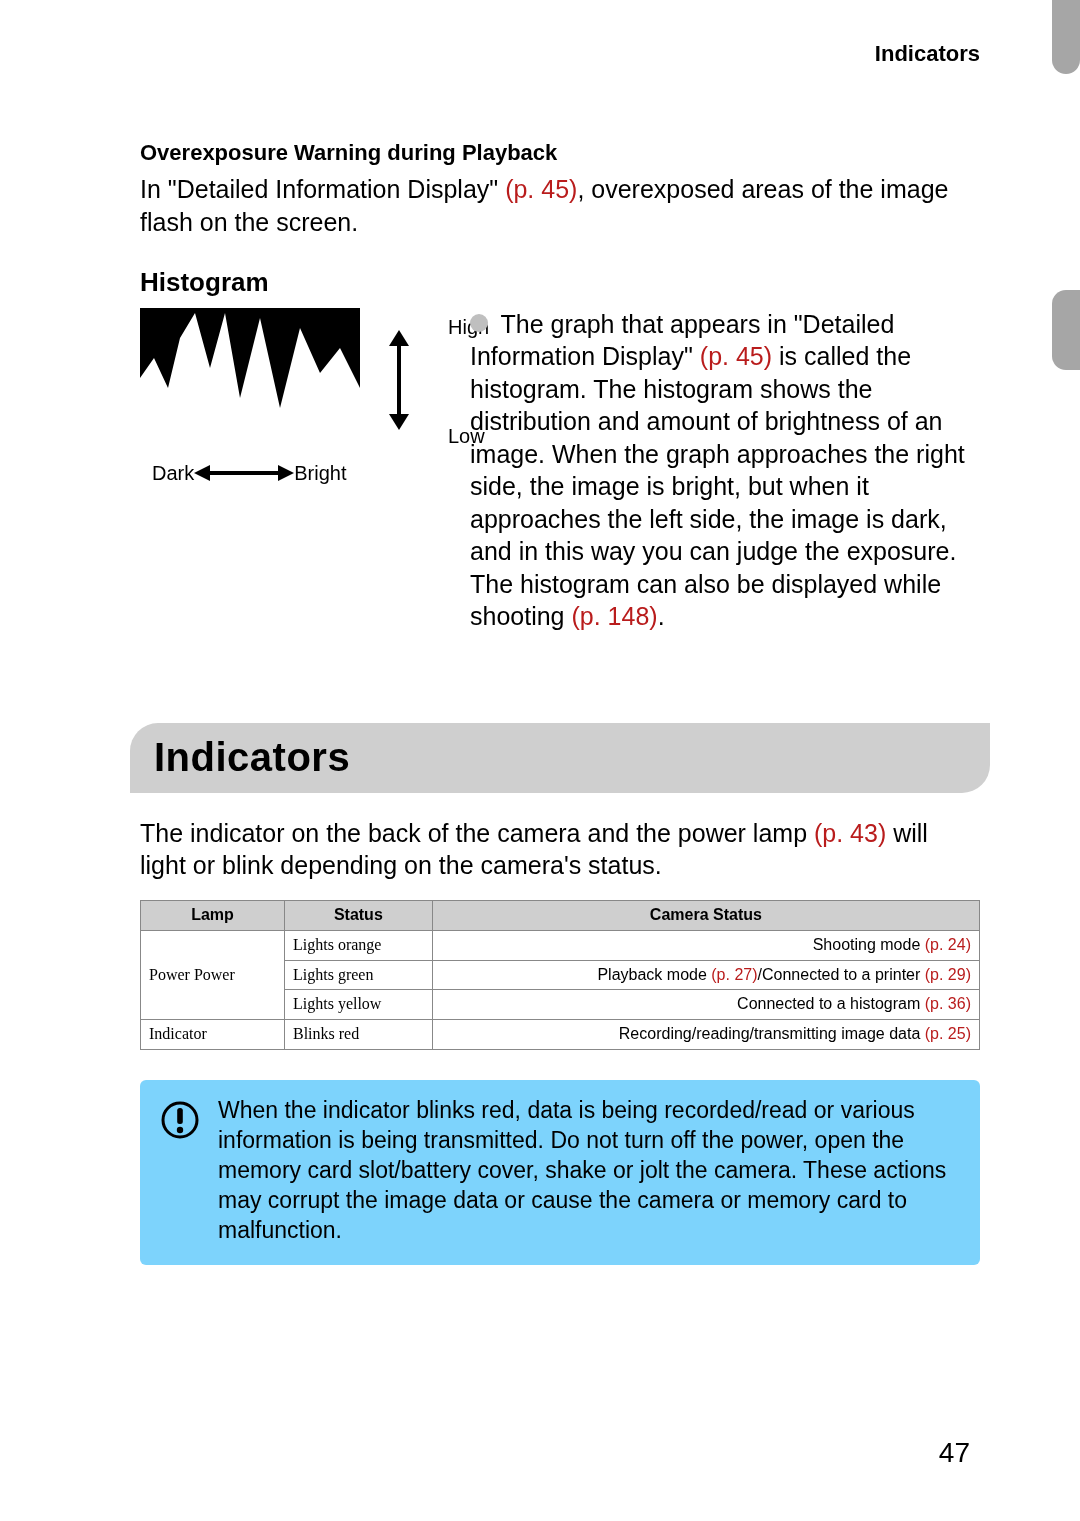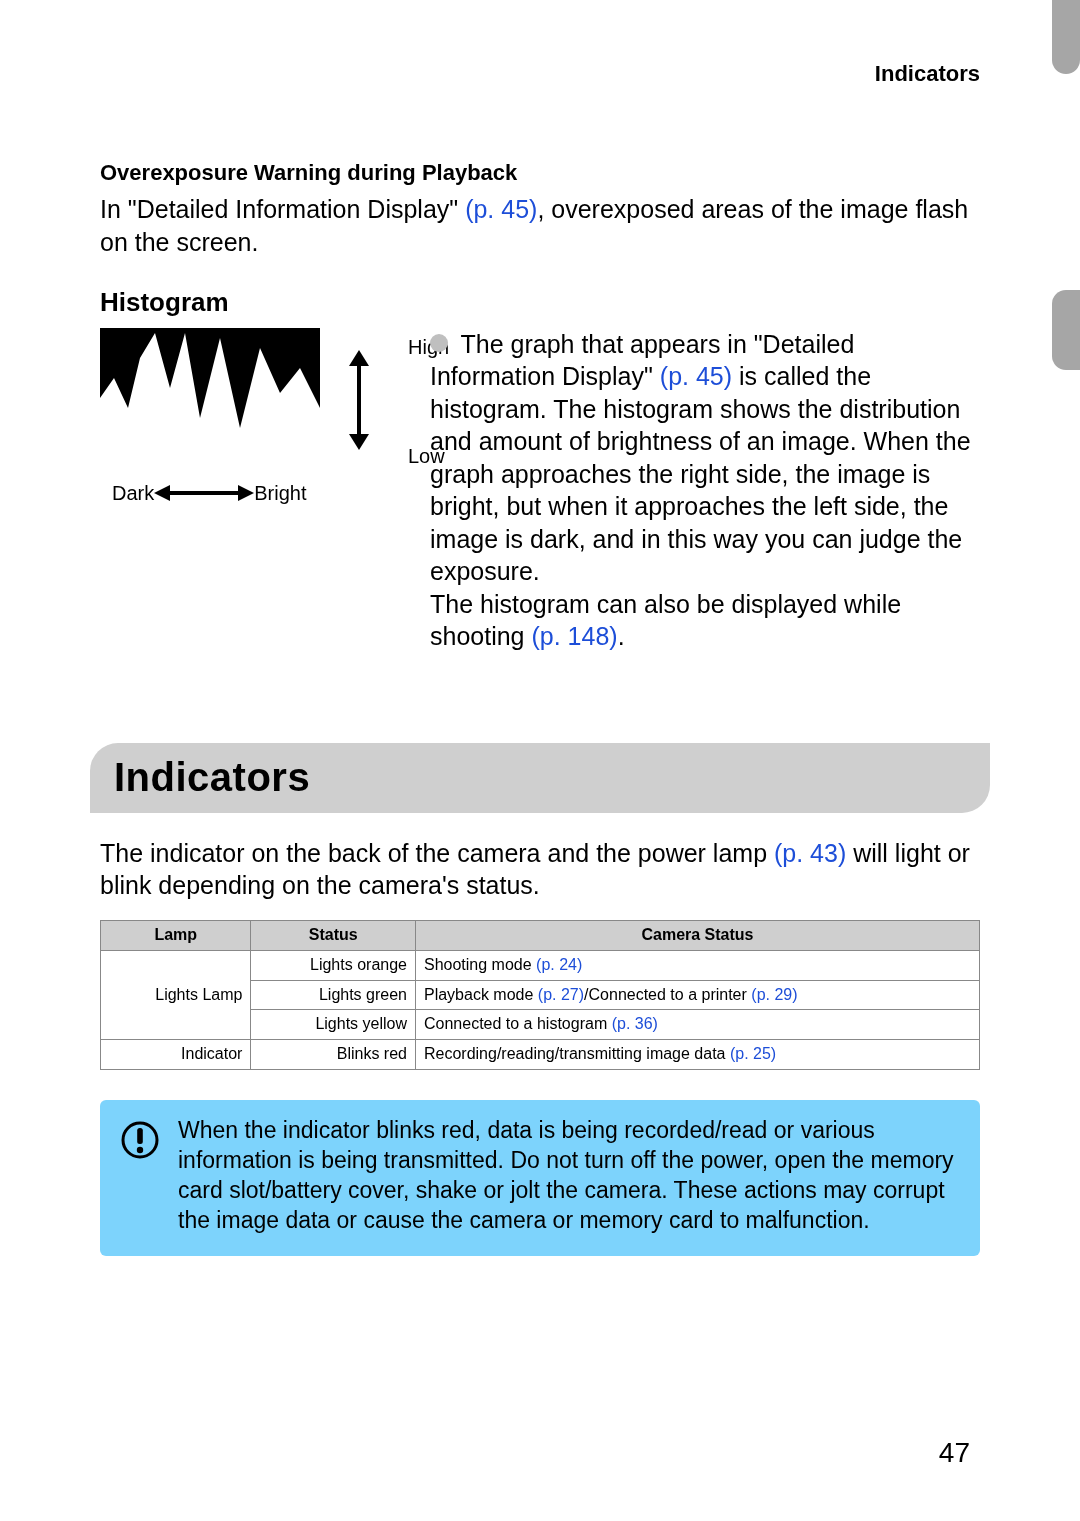"Indicators" .page { margin-left: none -> 40px; padding: 60px 100px 0 100px -> 40px 100px 0 100px }
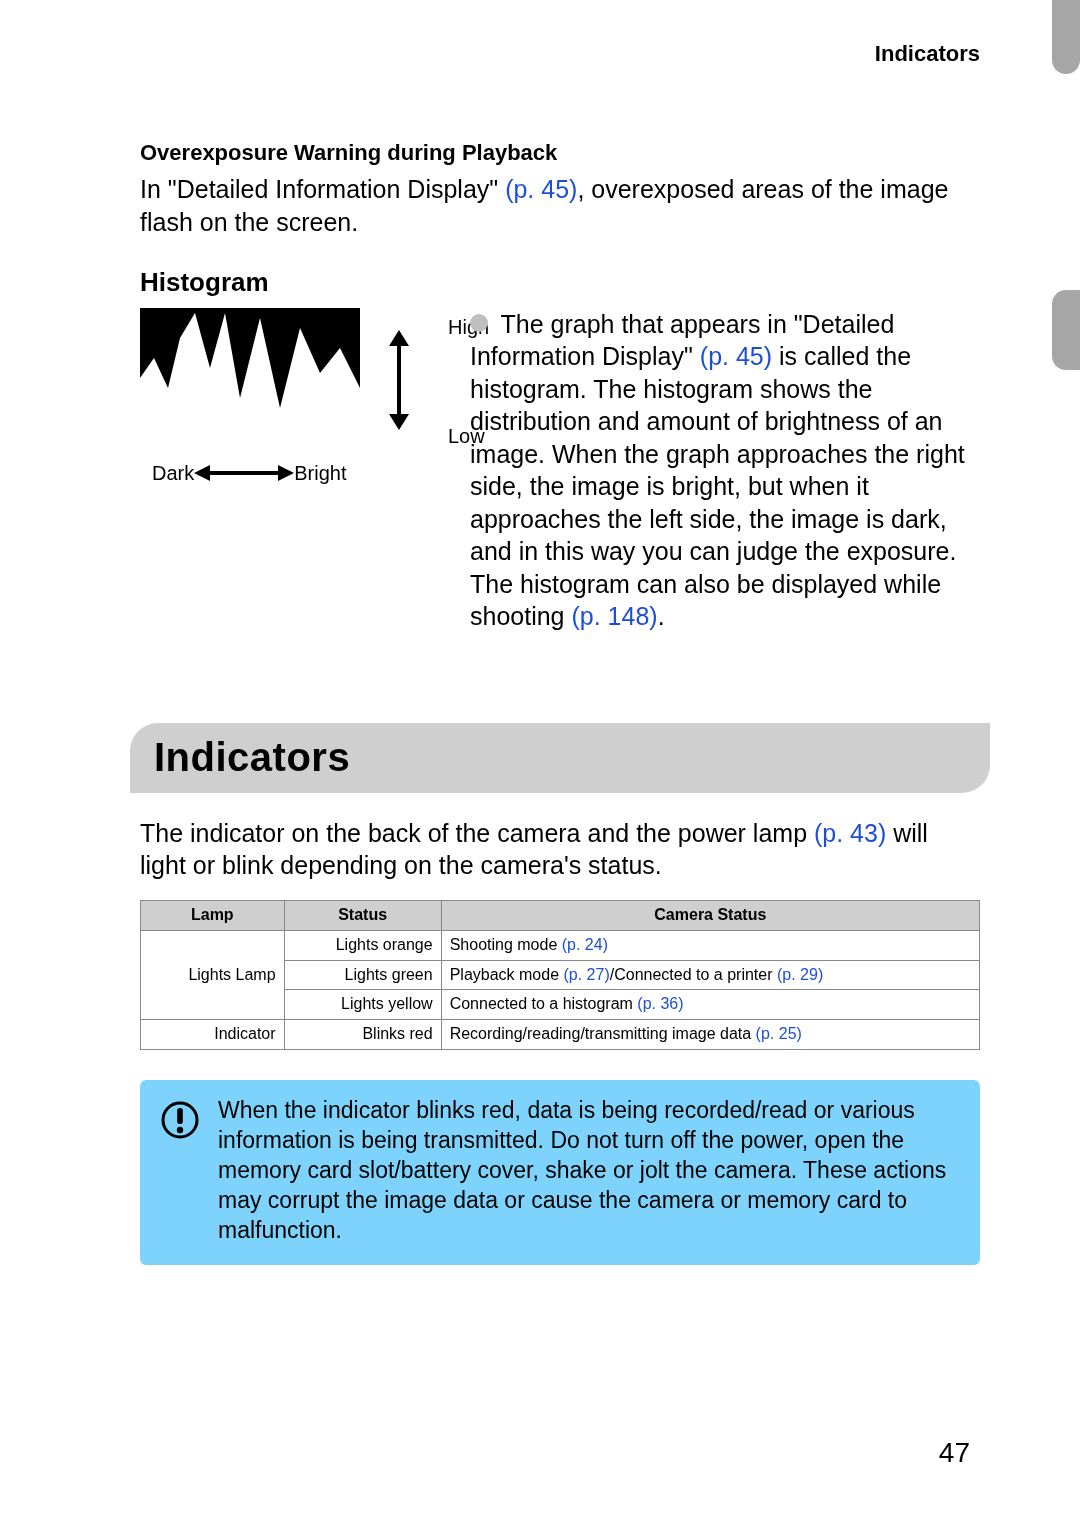"(p. 45)" .link { color: #1d4ed8 -> #b91c1c }
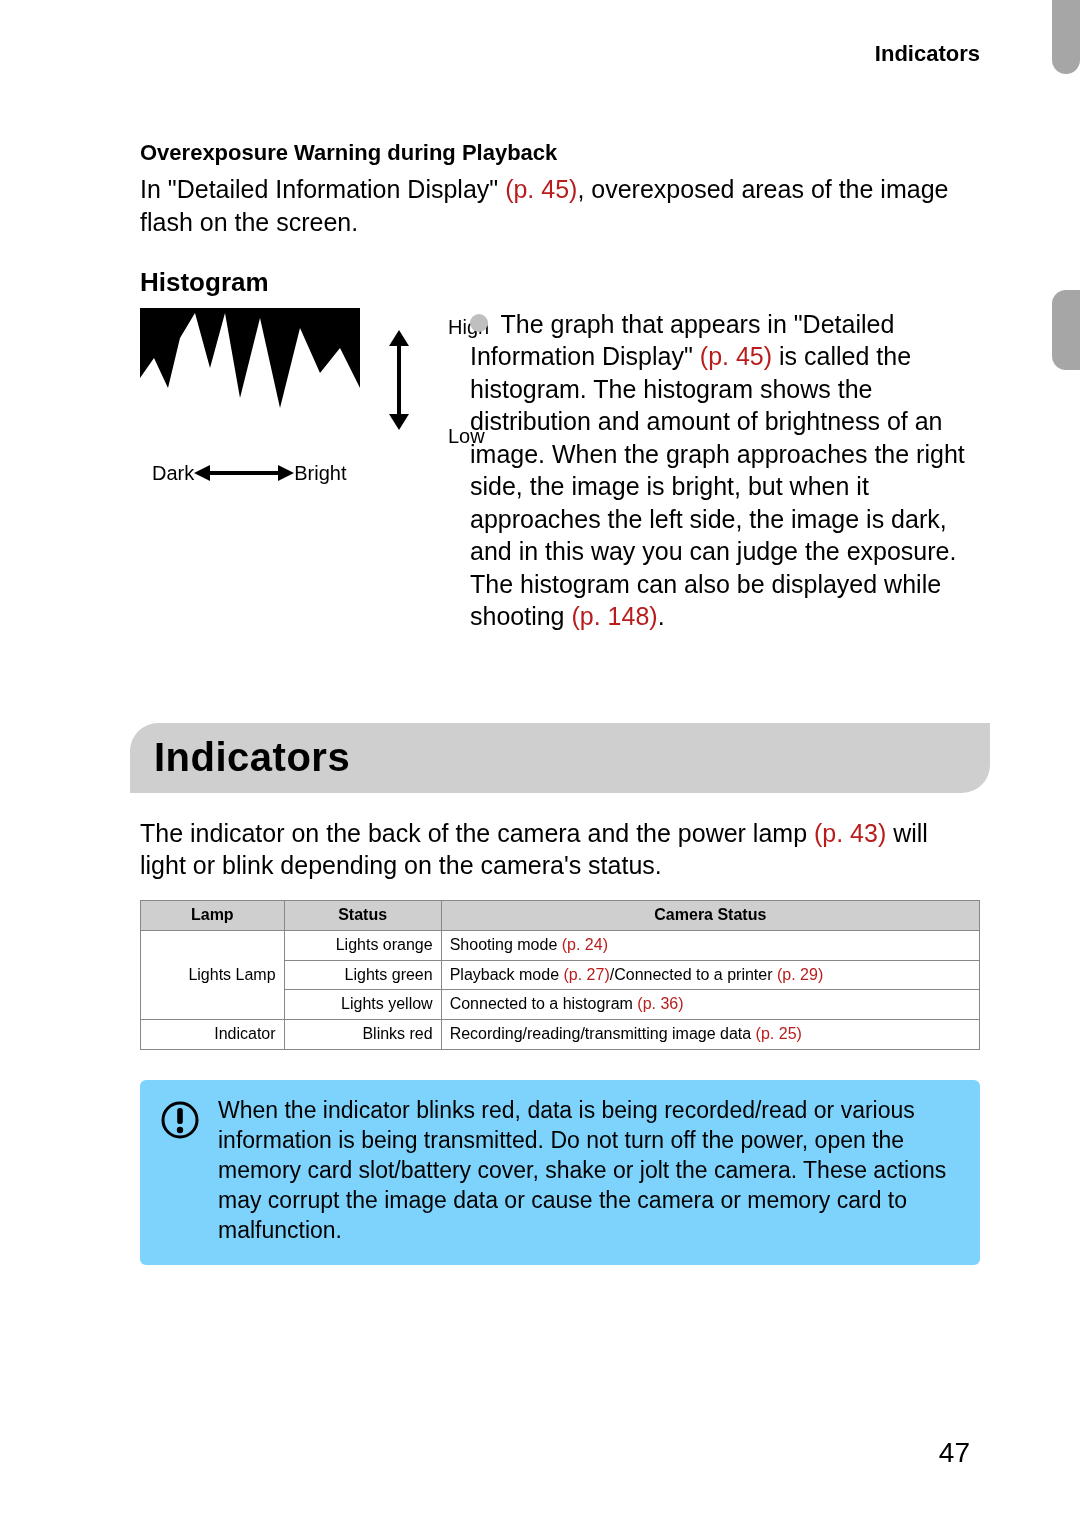"Lights orange" table.ind td.center { font-family: none -> Liberation Serif, serif; text-align: right -> left }
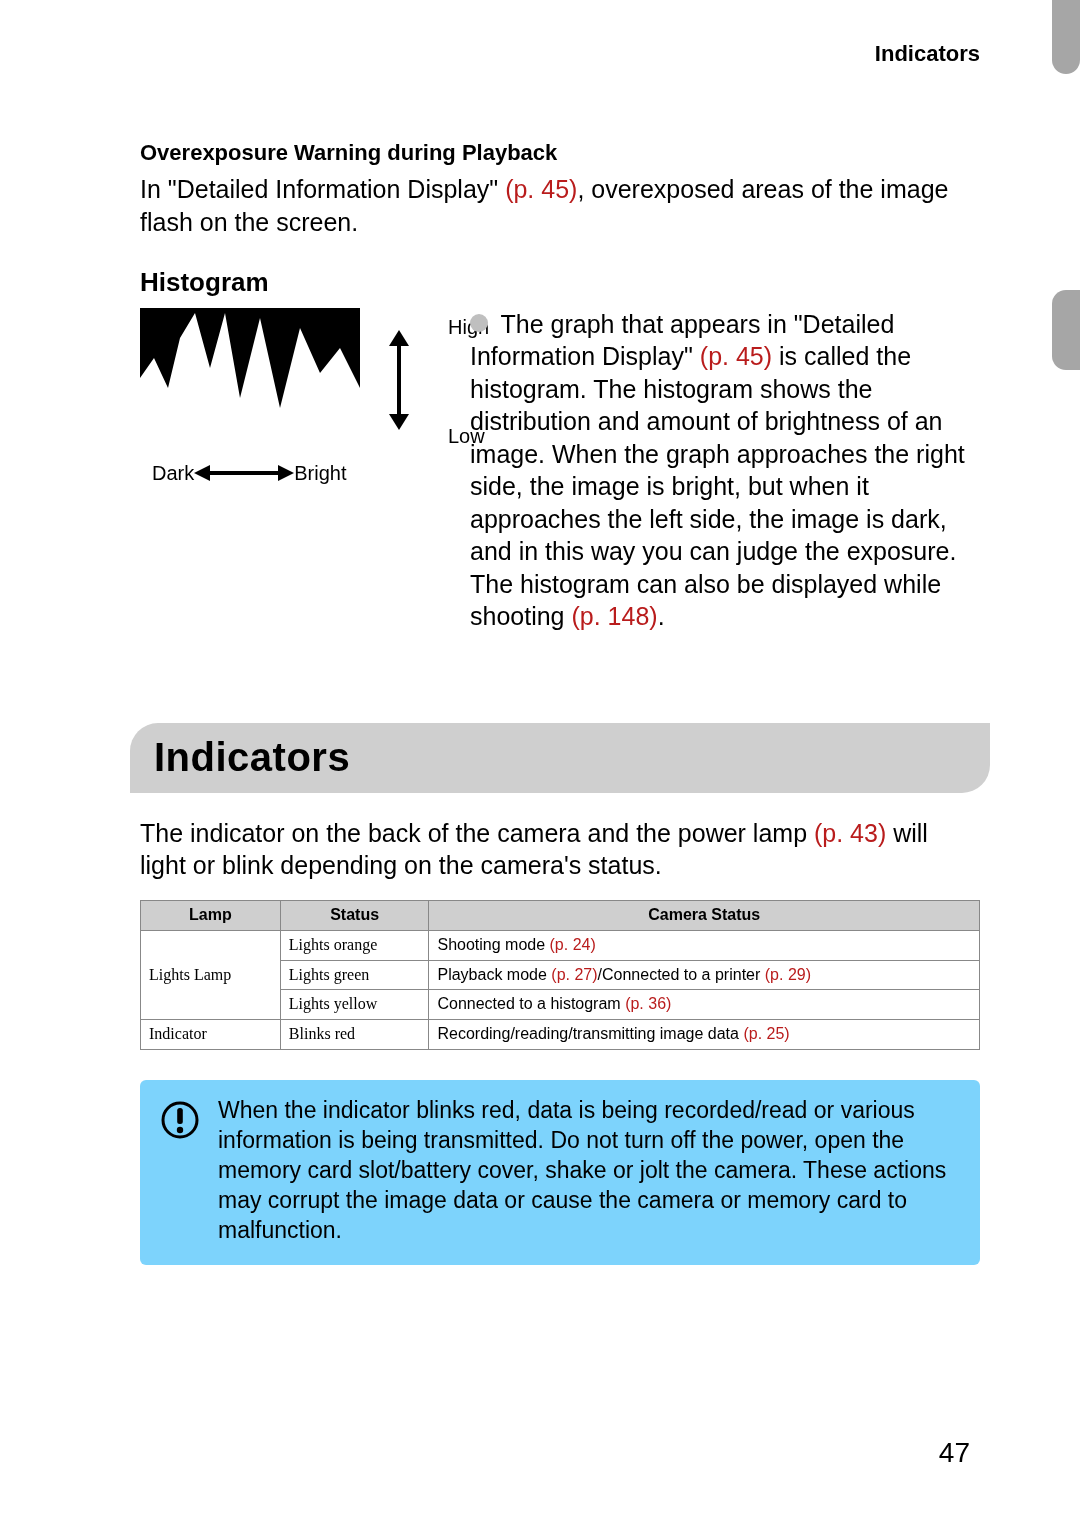"Shooting mode (p. 24)" table.ind td { text-align: left -> right }
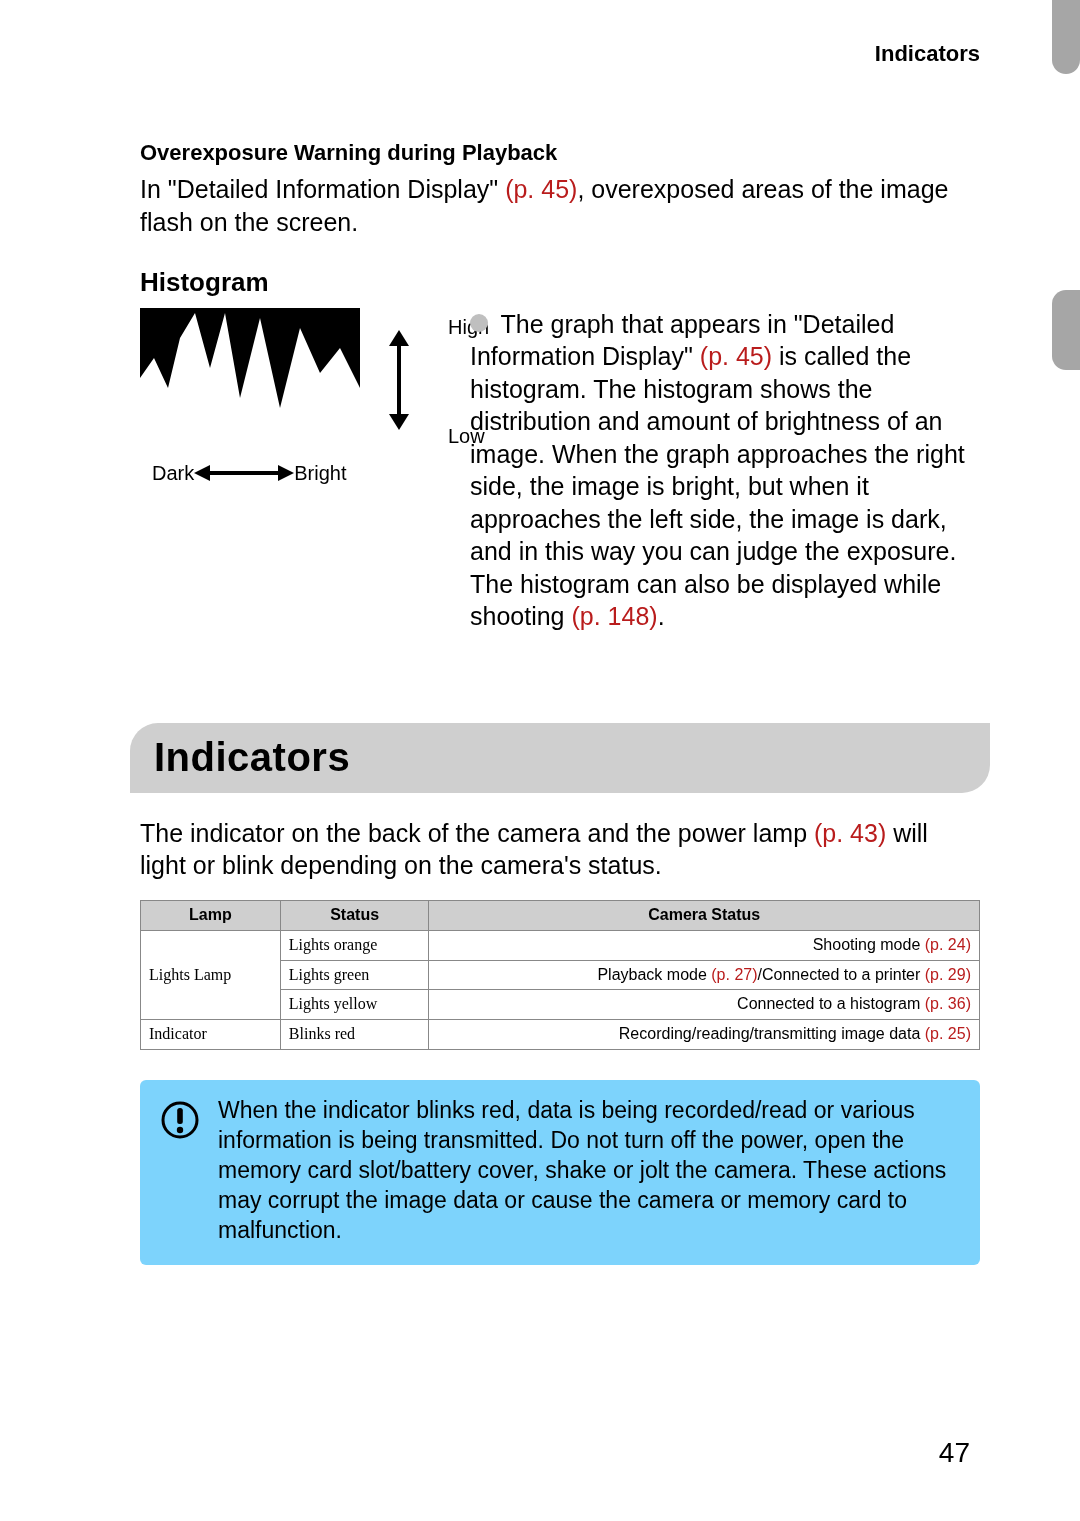"Lights Lamp" td.center { text: Lights Lamp -> Power Power }
